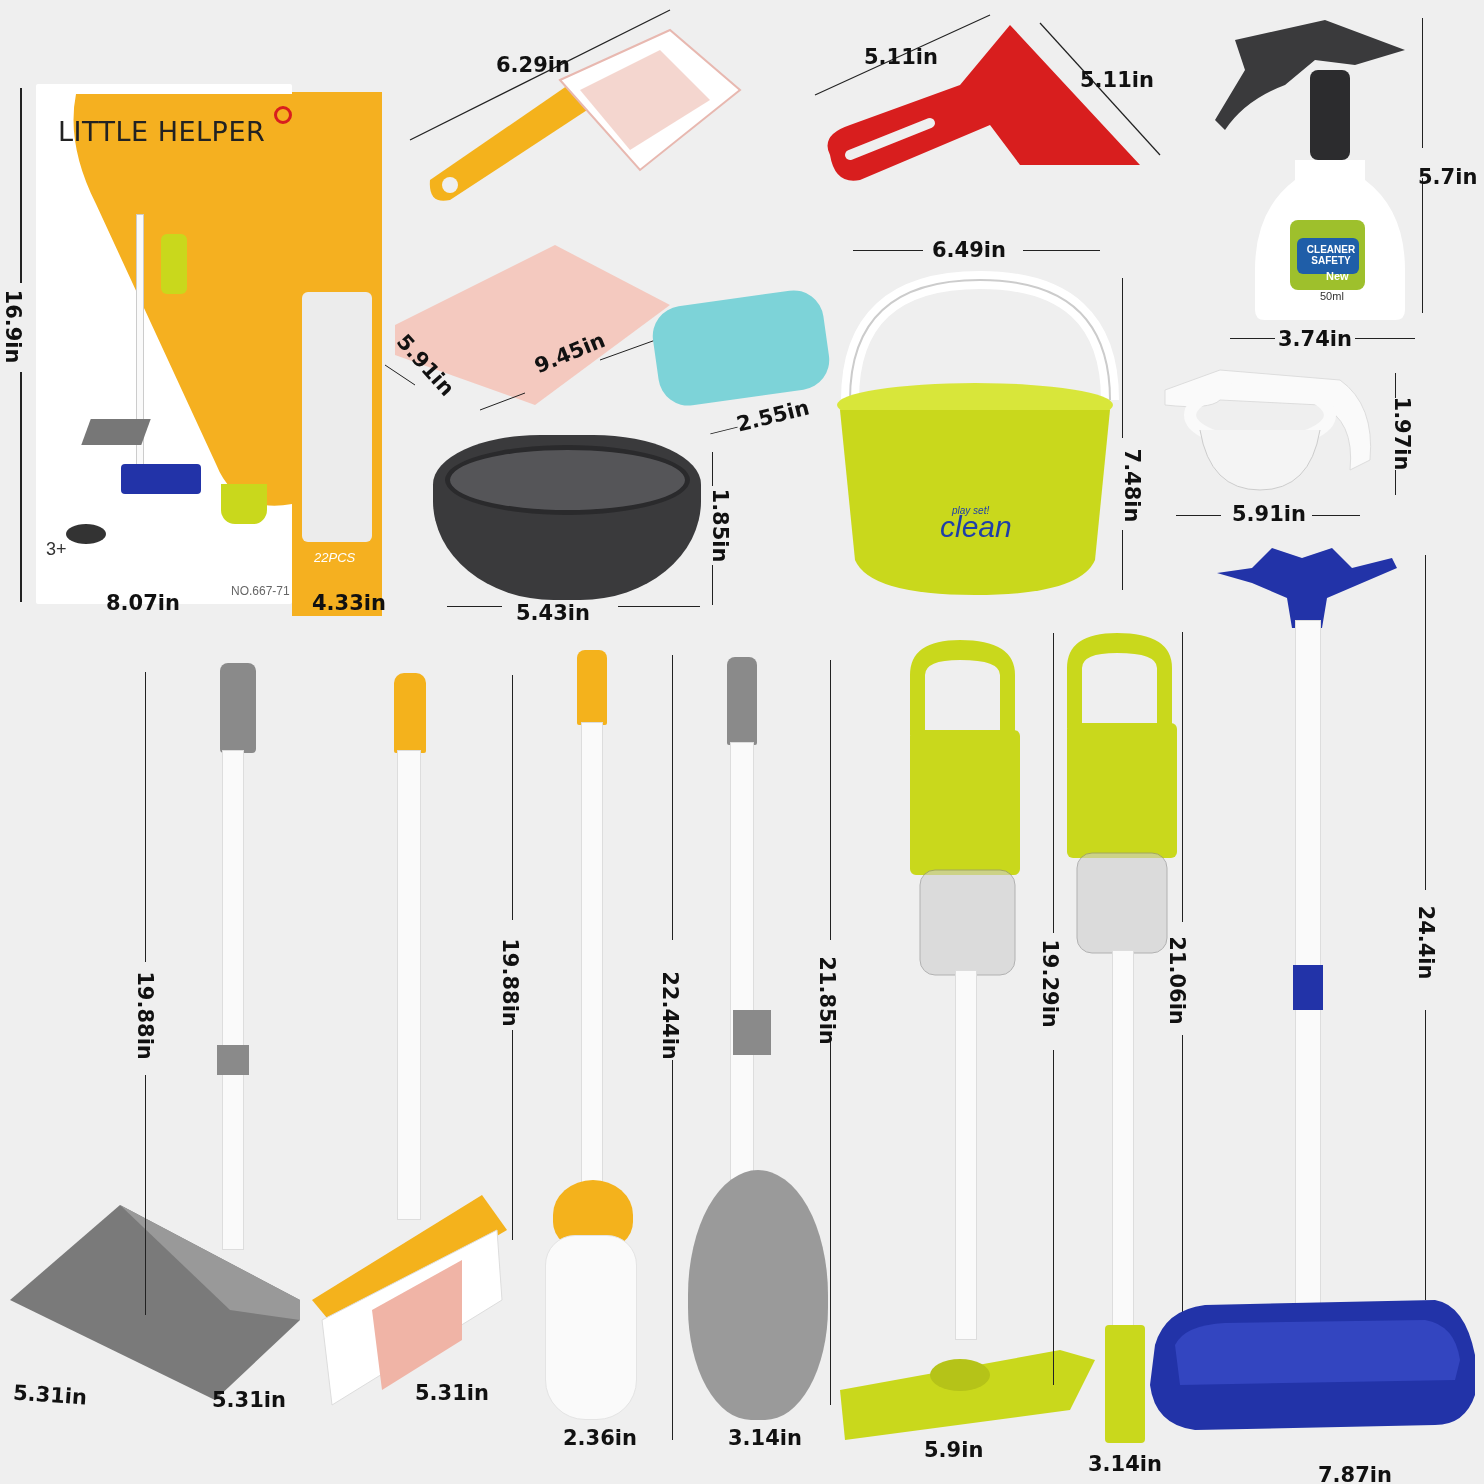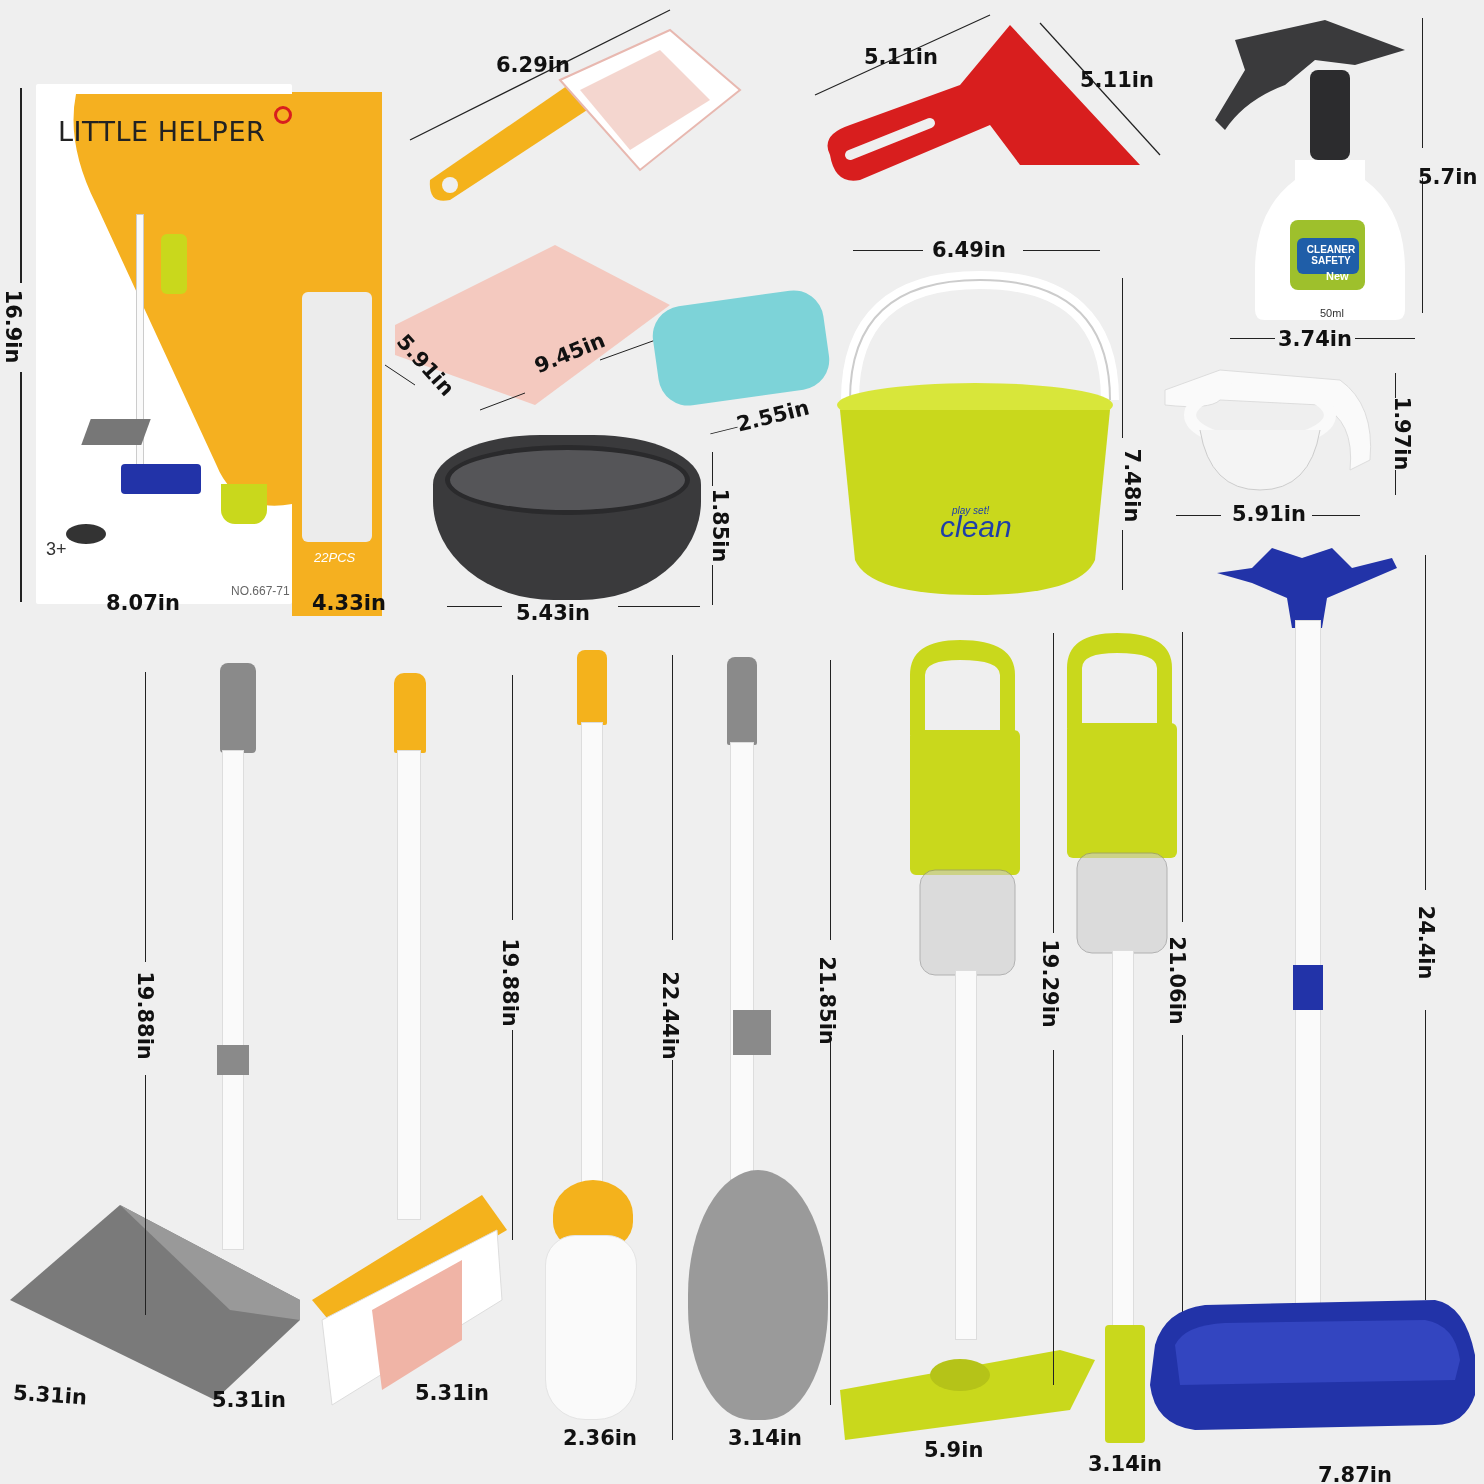"50ml" div.abs { margin-top: 17px -> none }
